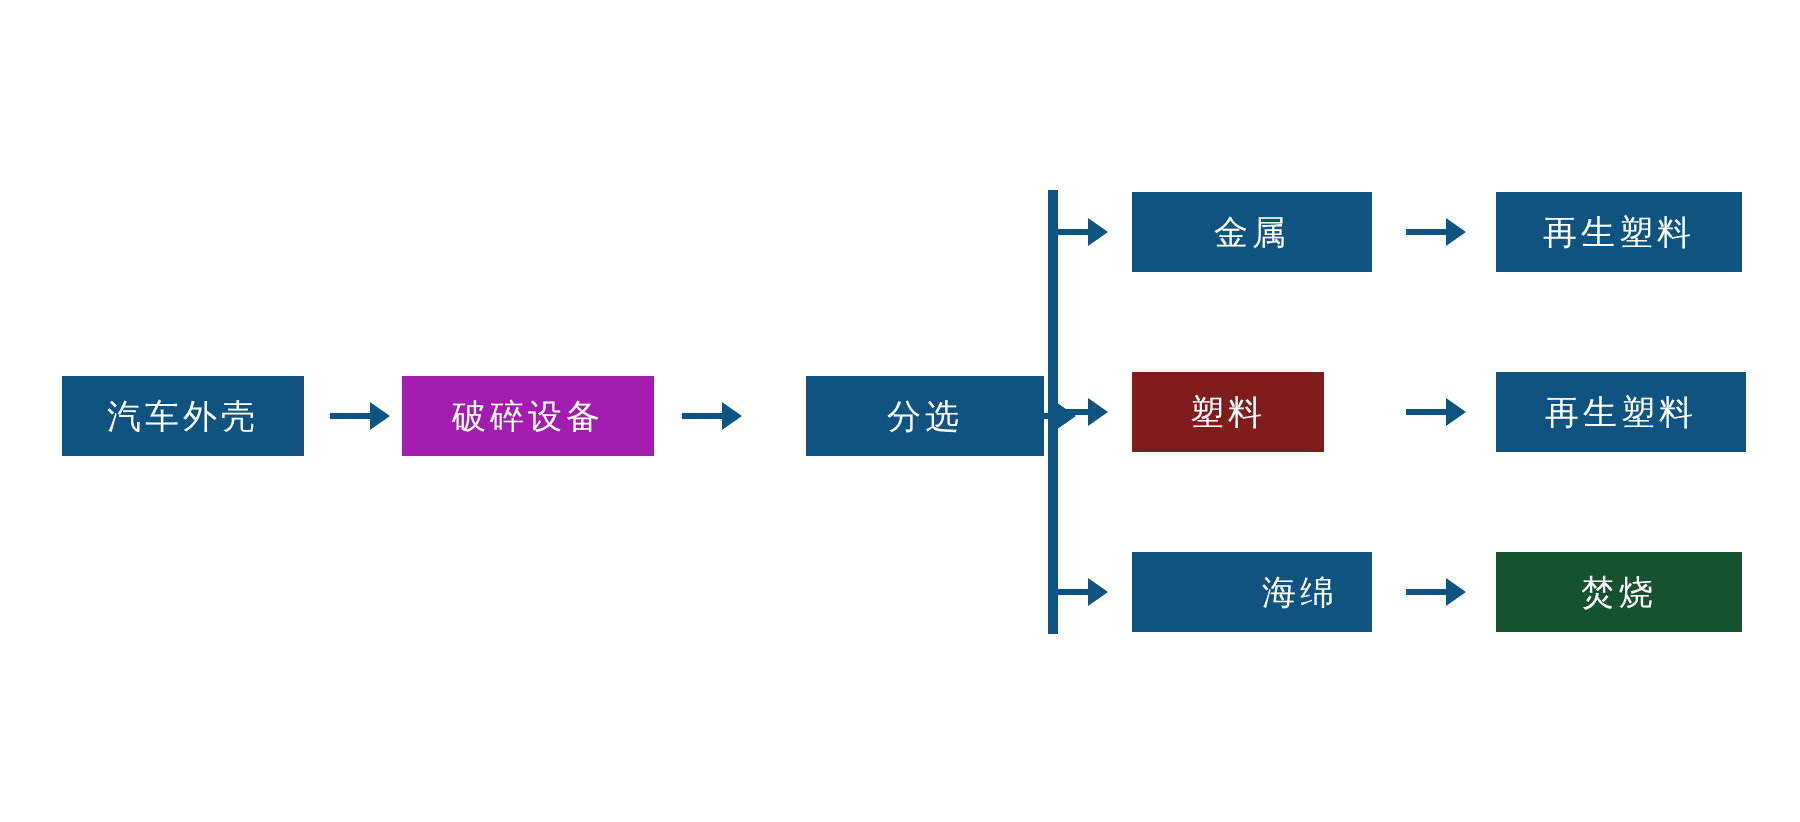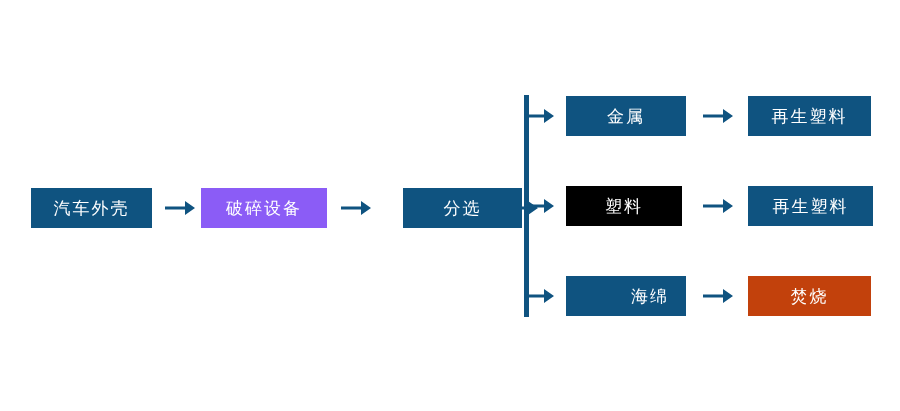"破碎设备" div.node { background: #8b5cf6 -> #a21caf }
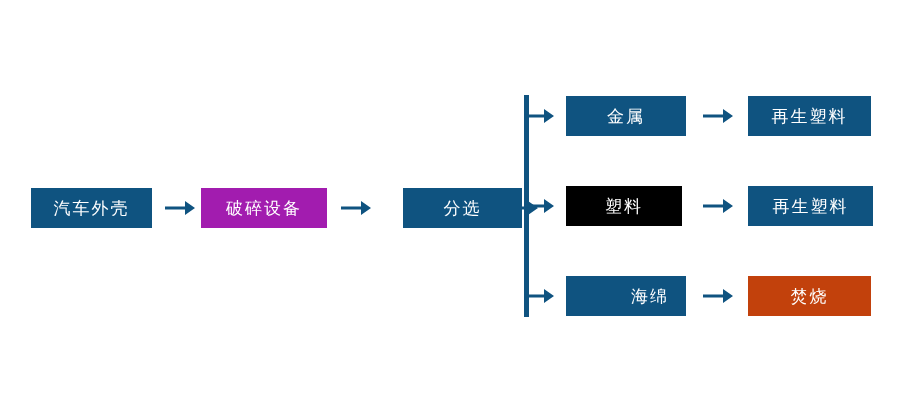"塑料" div.node { background: #000000 -> #7f1d1d; width: 116px -> 96px }
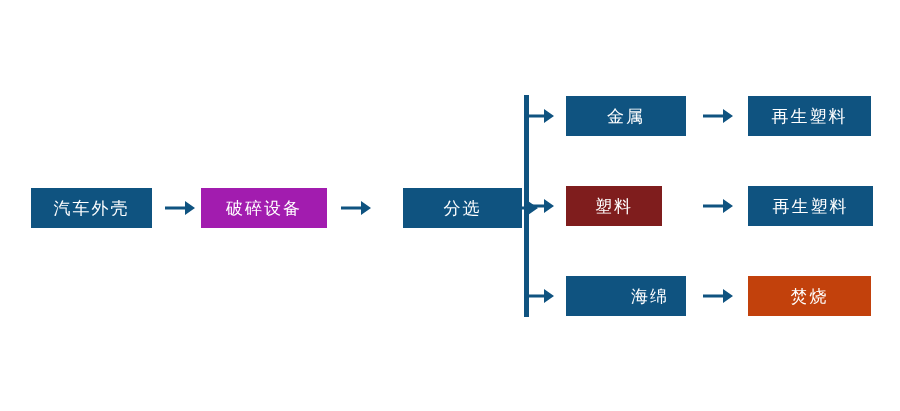"焚烧" div.node { background: #c2410c -> #14532d }
